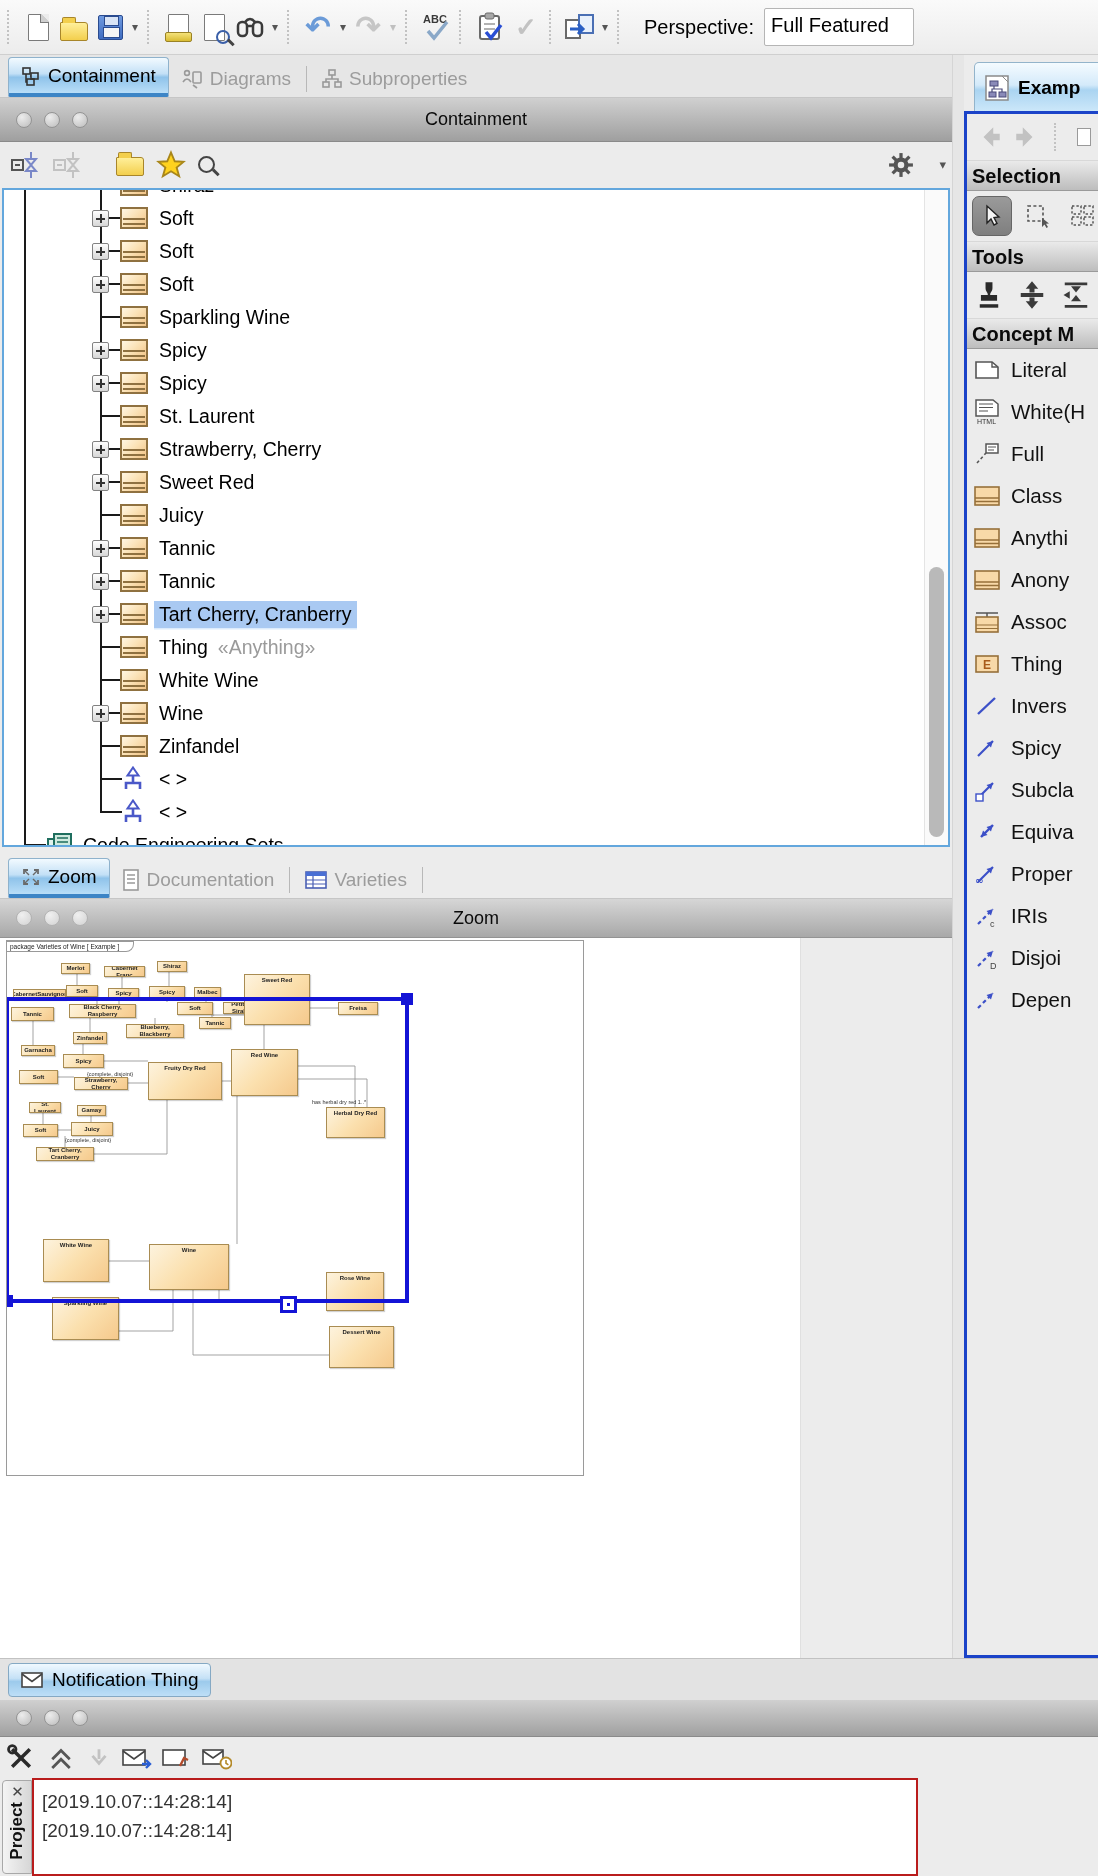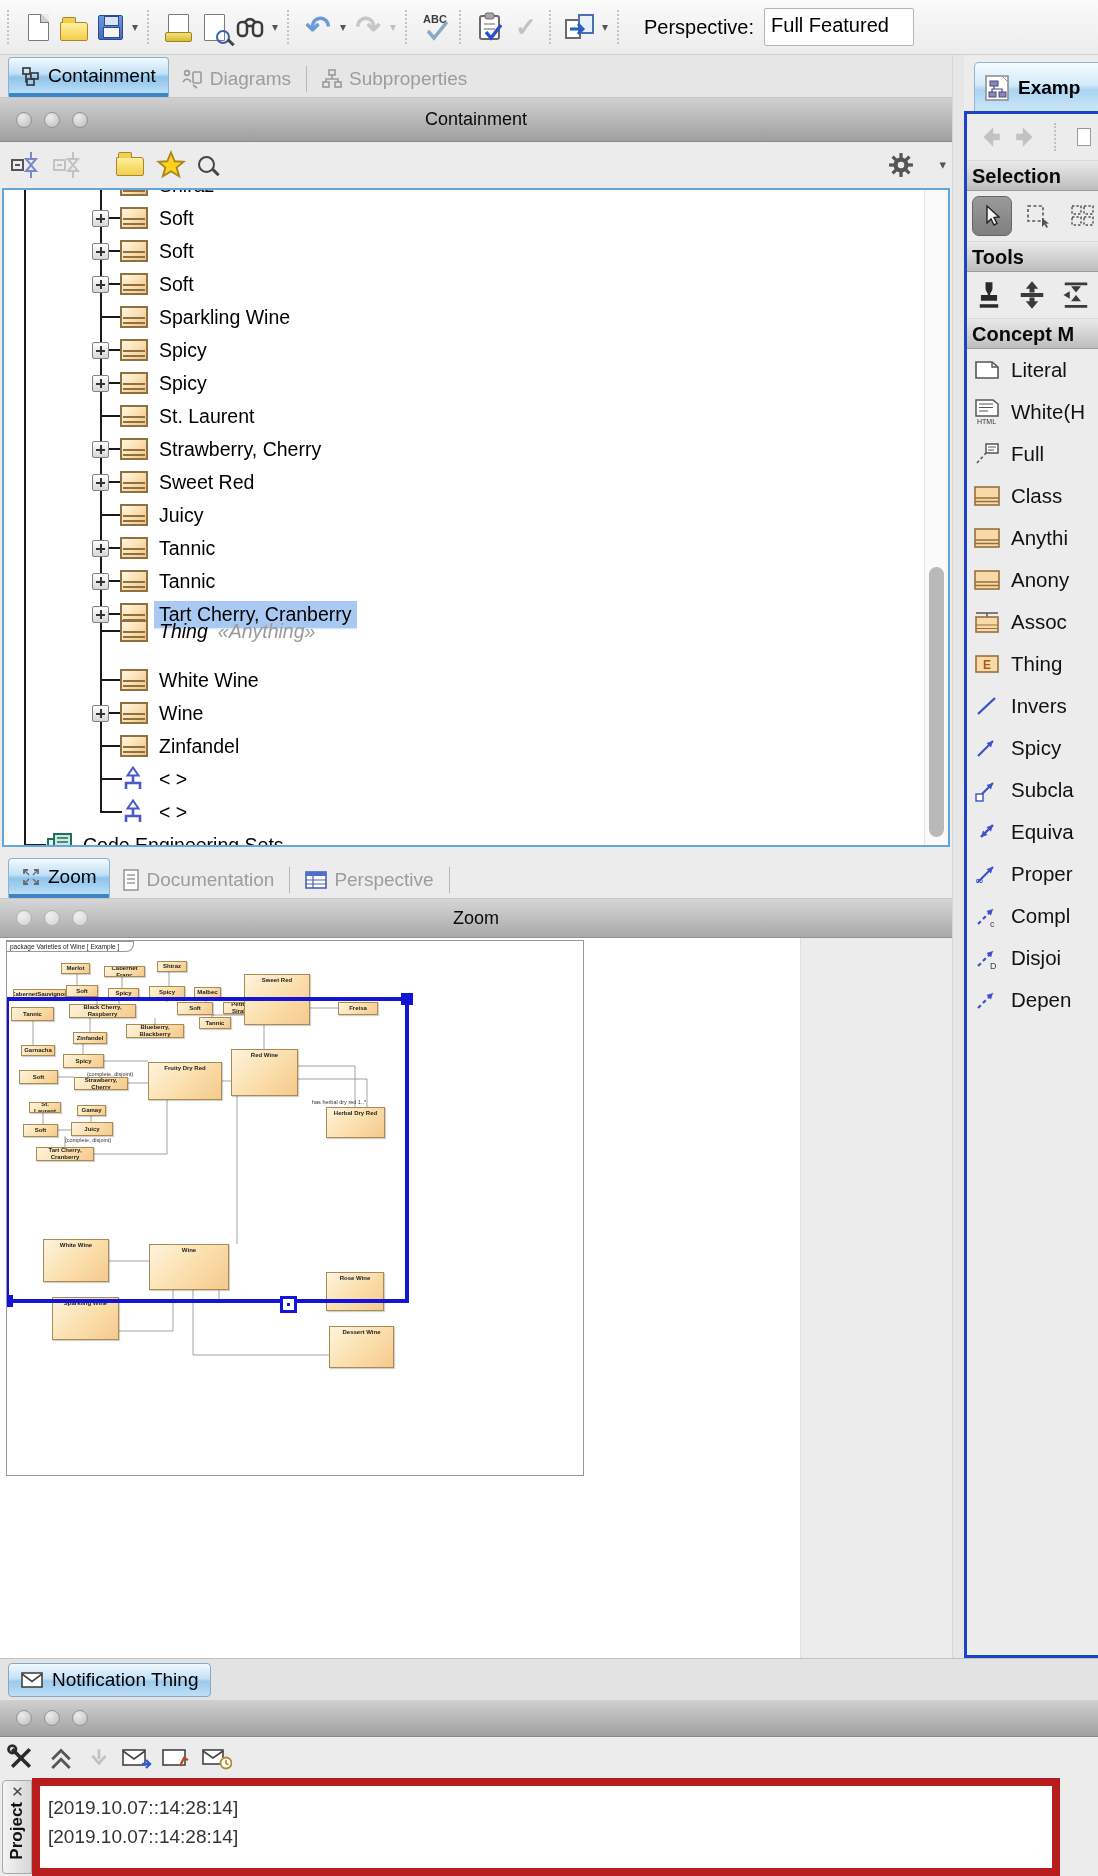"Thing «Anything»" div.trow { font-style: italic -> none; top: 425px -> 441px }
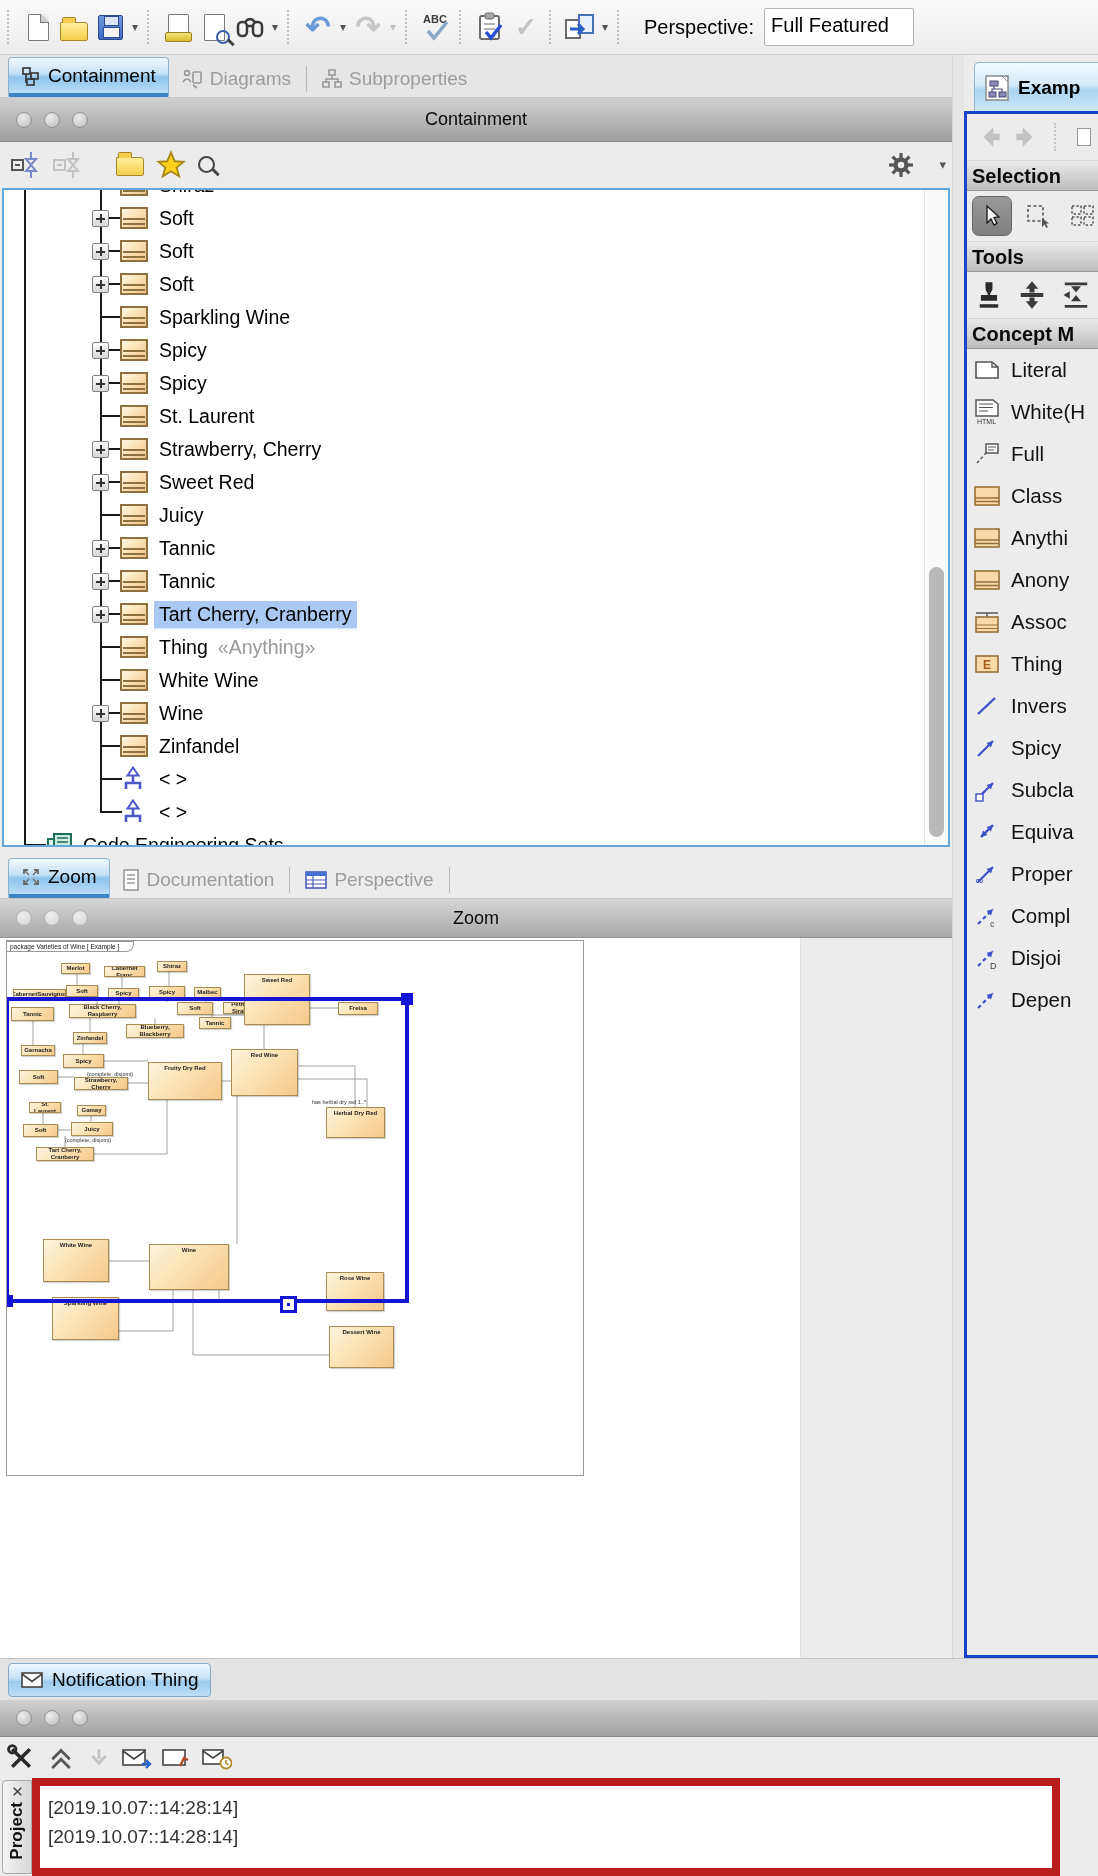"Perspective" span { text: Perspective -> Varieties }
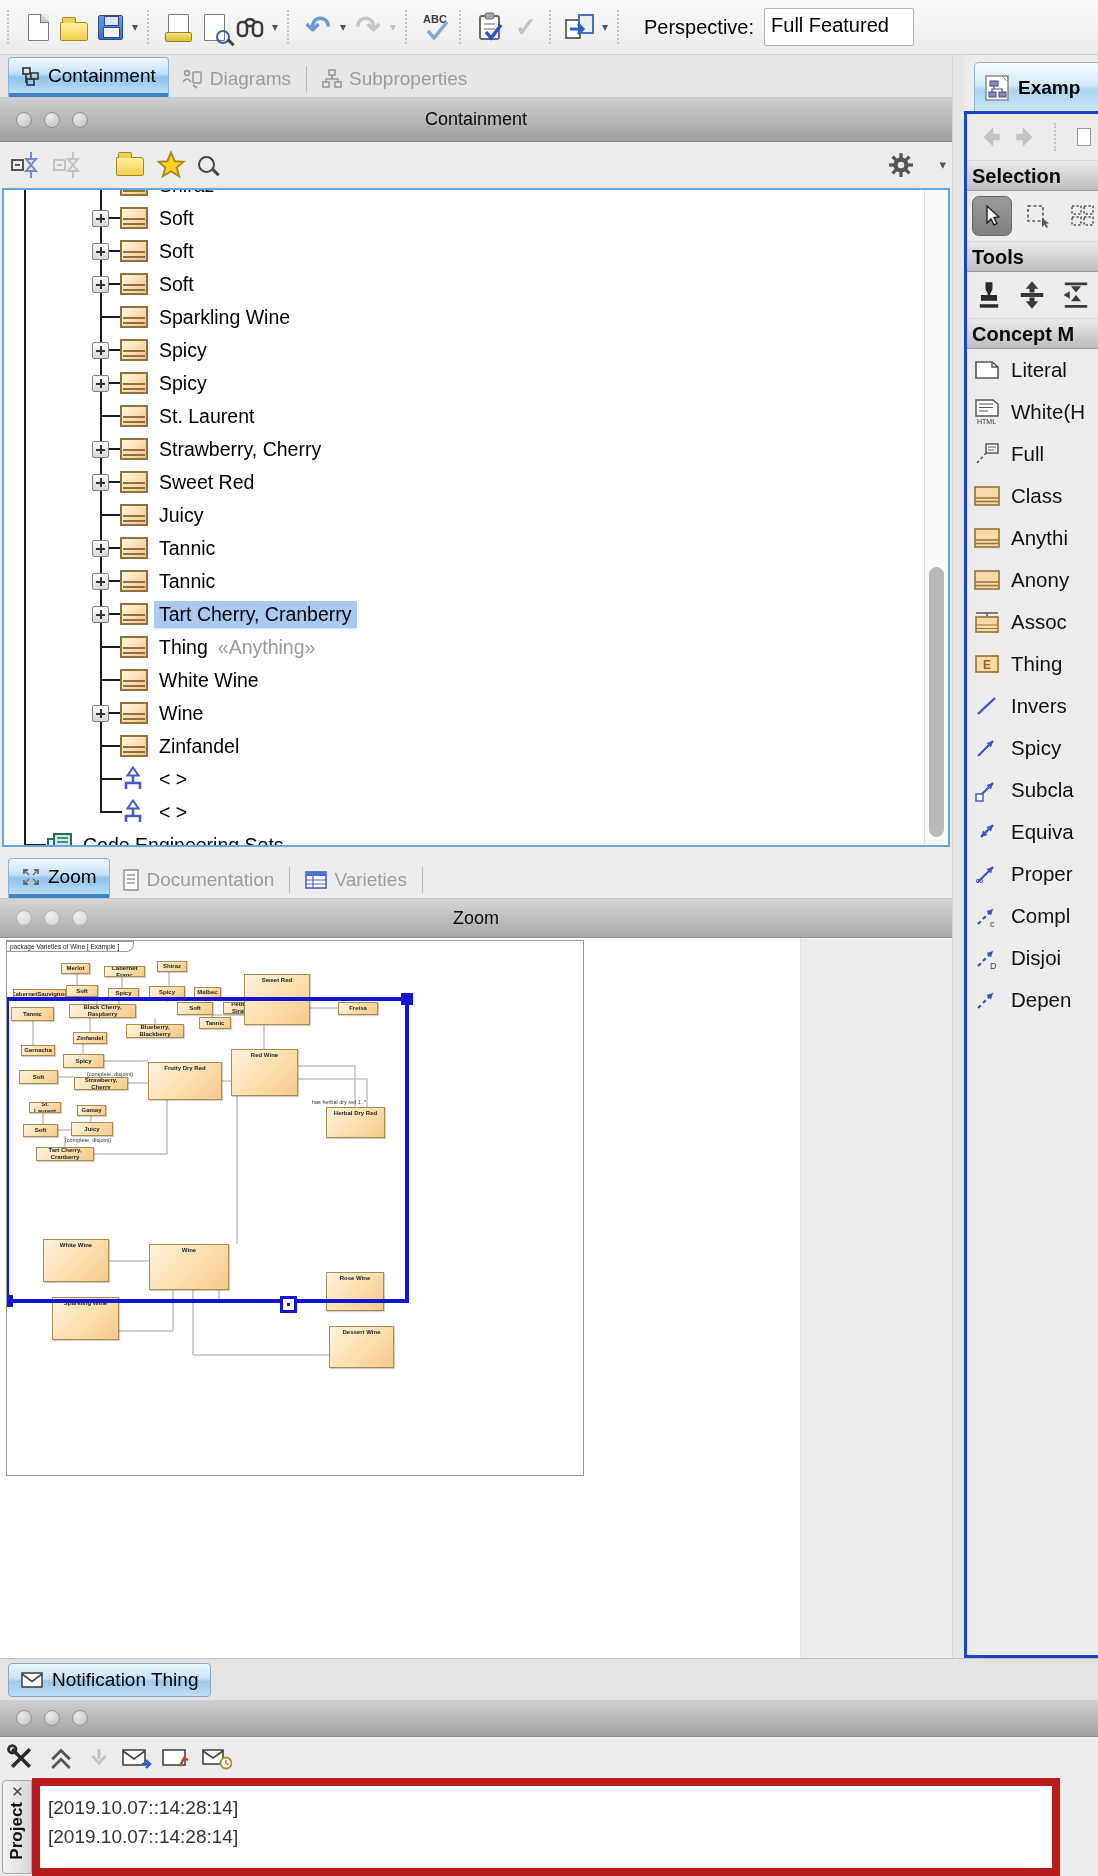"Compl" span { text: Compl -> IRIs }
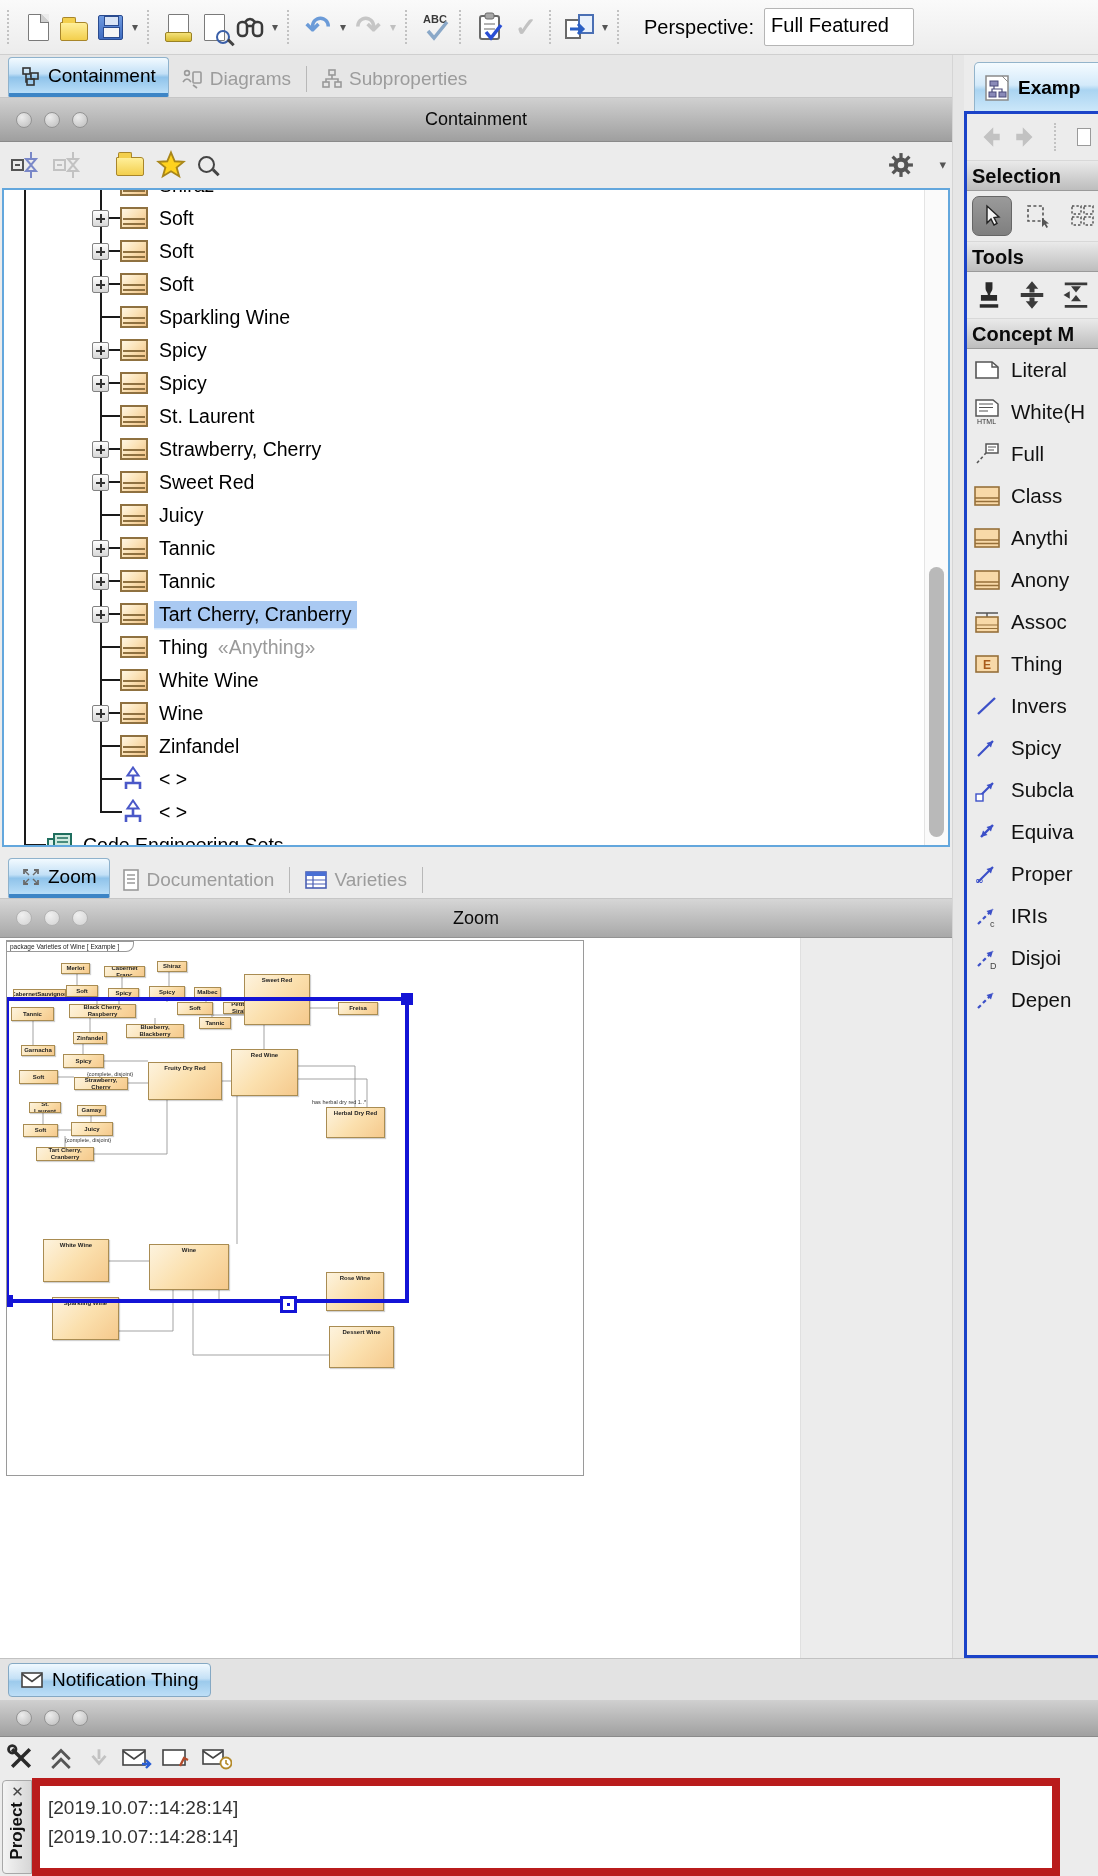"[2019.10.07::14:28:14]" .logbox { border: 8px solid #b91c1c -> 2px solid #b91c1c; width: 1028px -> 886px }
